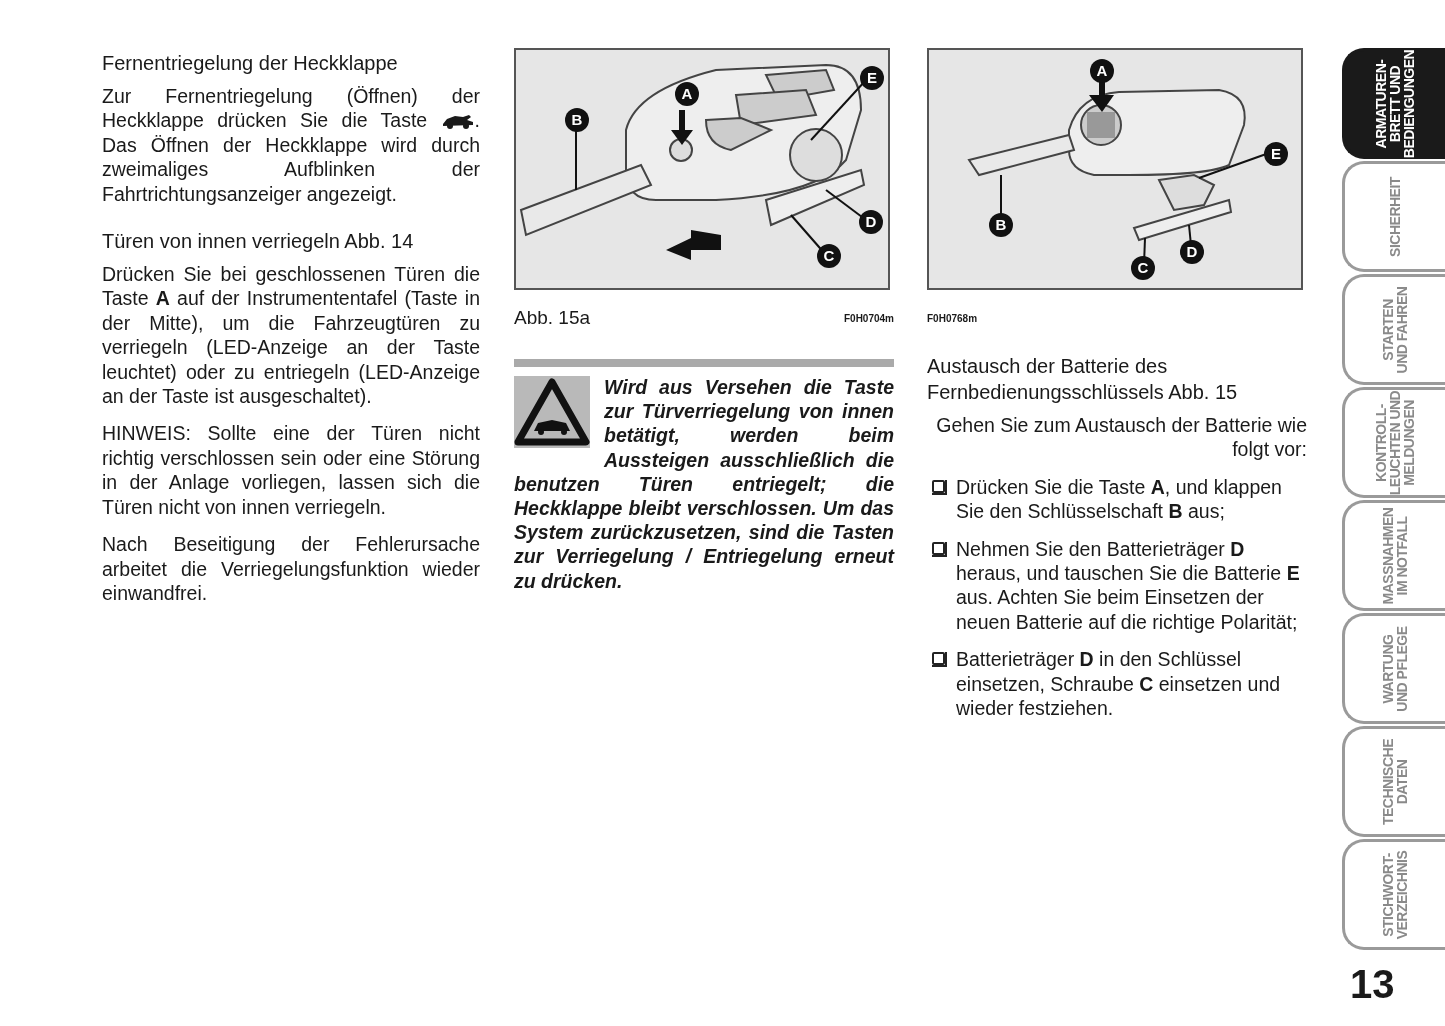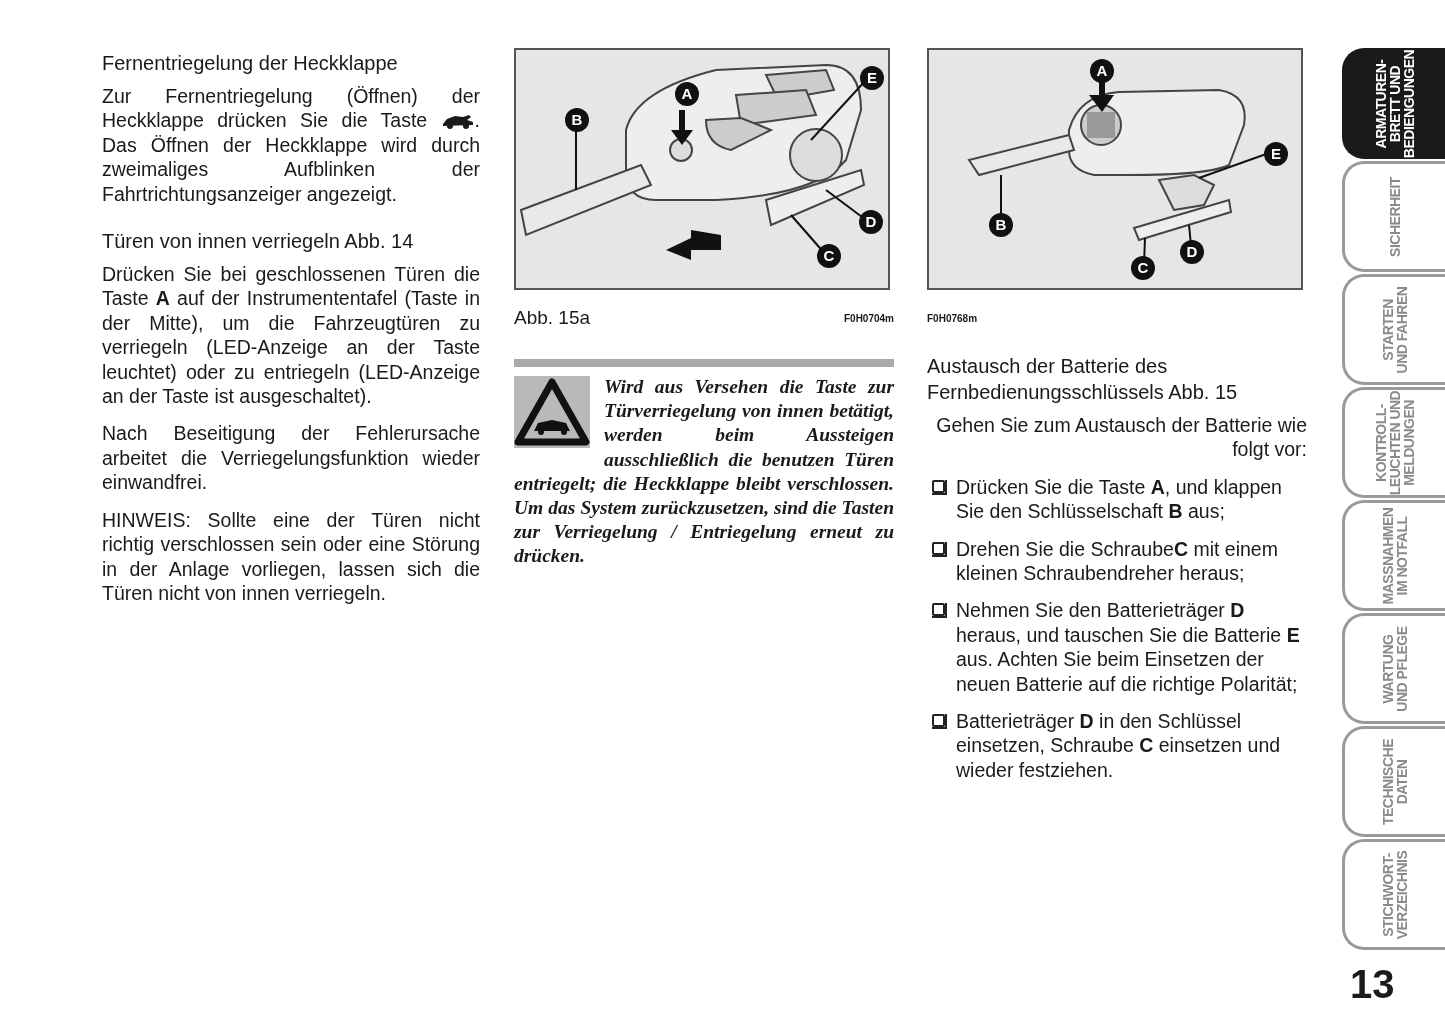"Wird aus Versehen die Taste" .warn { font-family: Liberation Serif, serif -> none }
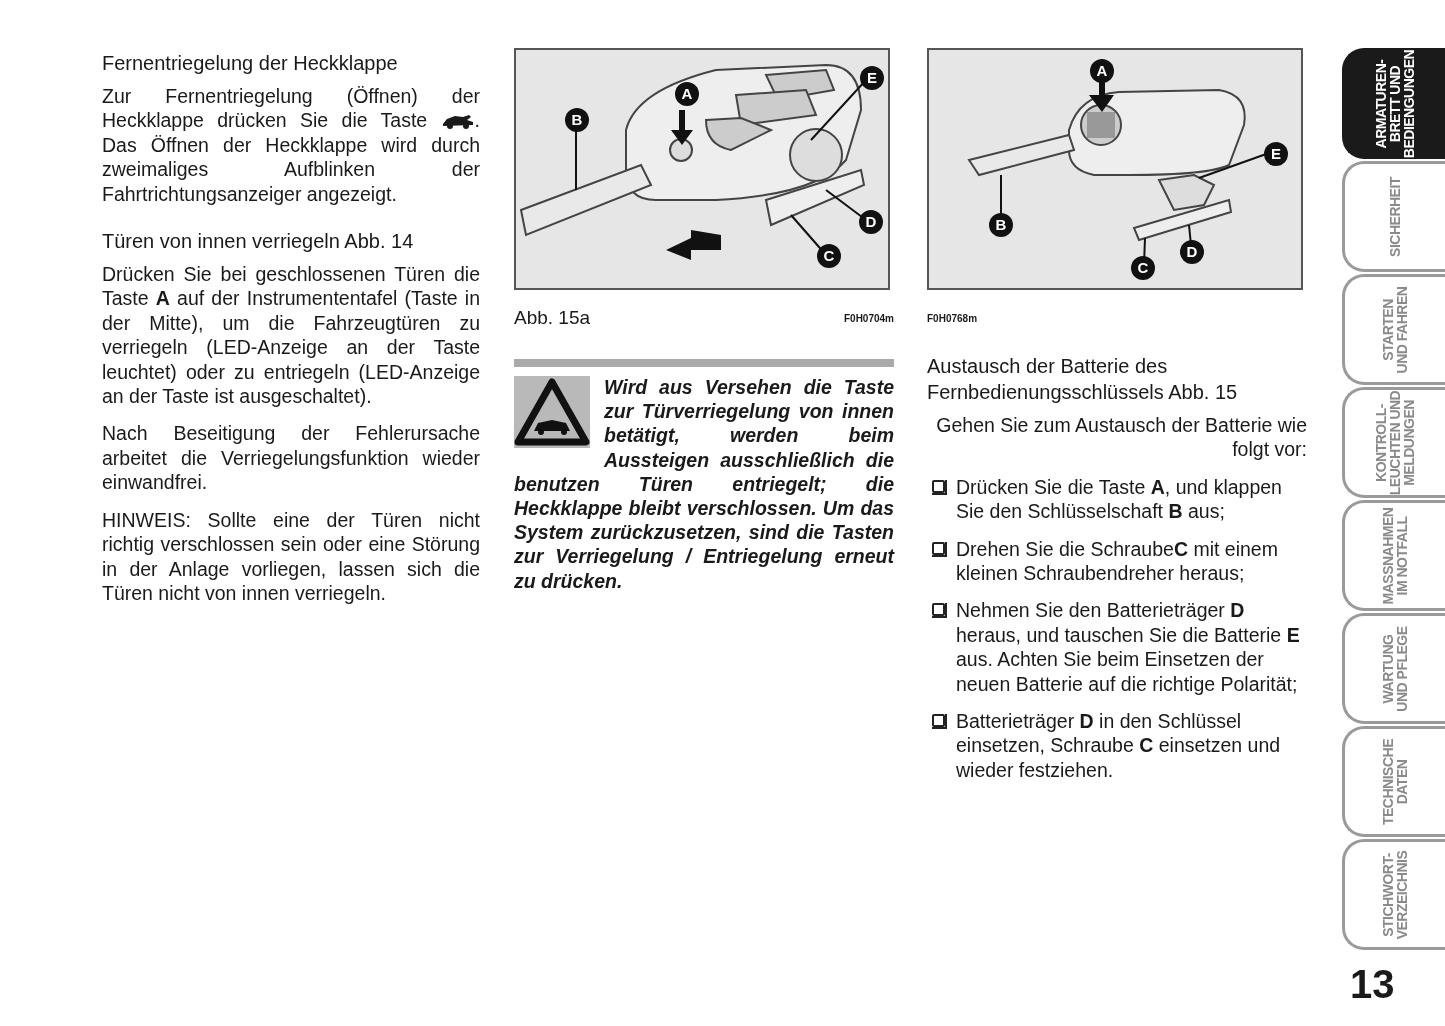"Nach Beseitigung der Fehlerursache" p { order: before "HINWEIS: Sollte eine der Türen" -> after "HINWEIS: Sollte eine der Türen" }
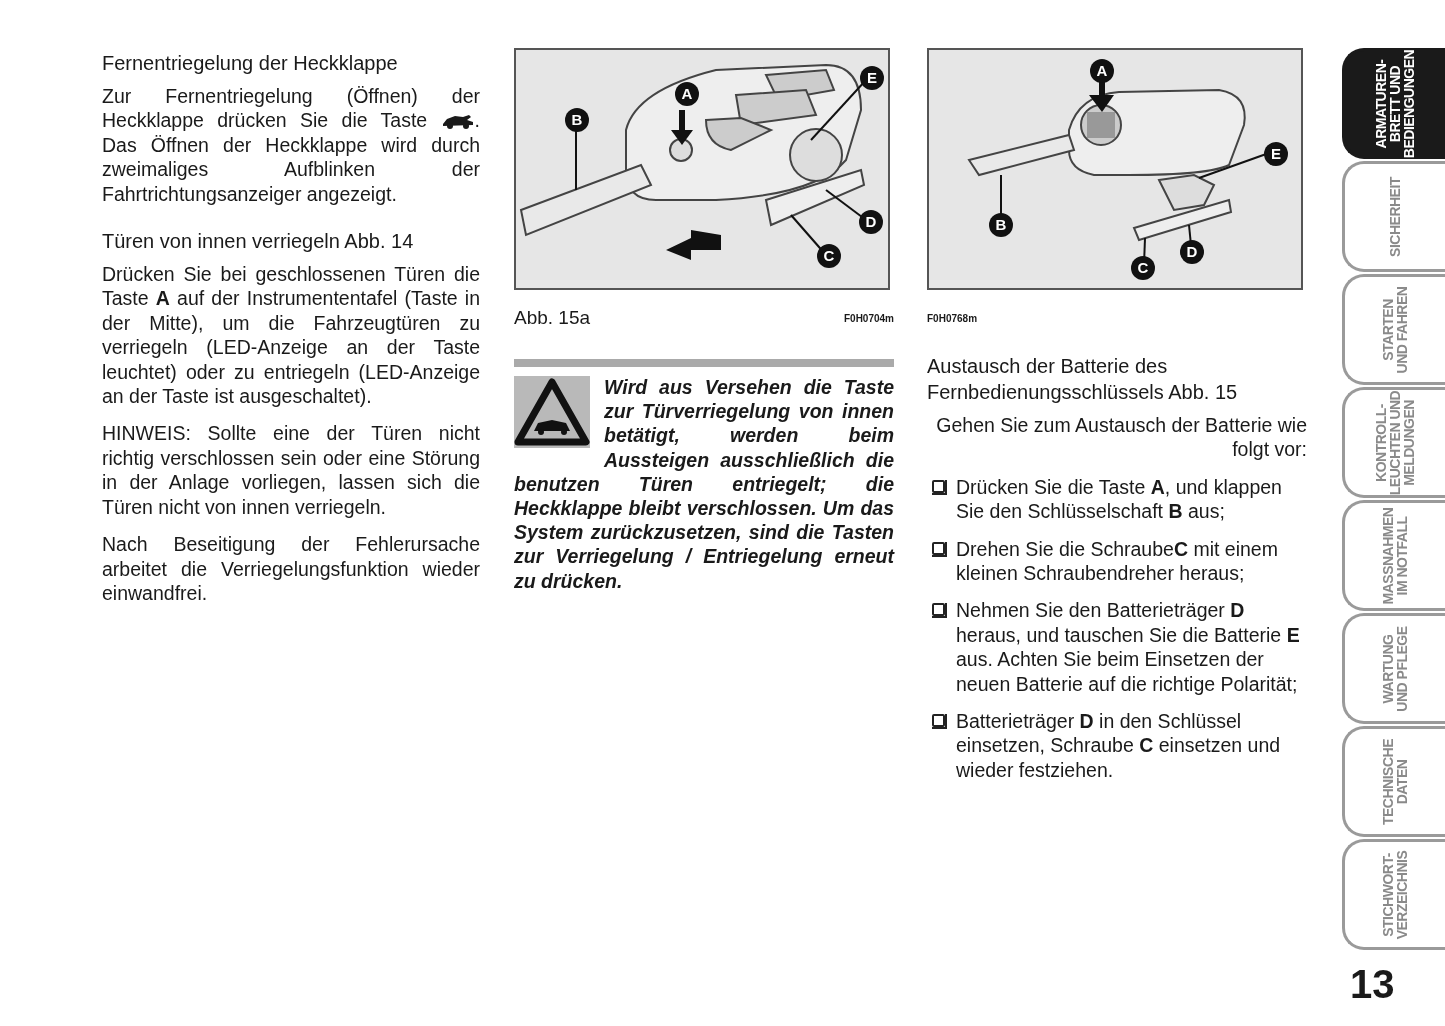"Drehen Sie die SchraubeC mit" li { html: <li><span></span><span>Drehen Sie die Schraube</span><b>C</b><span> mit einem kleinen Schraubendreher heraus;</span></li> -> none }
